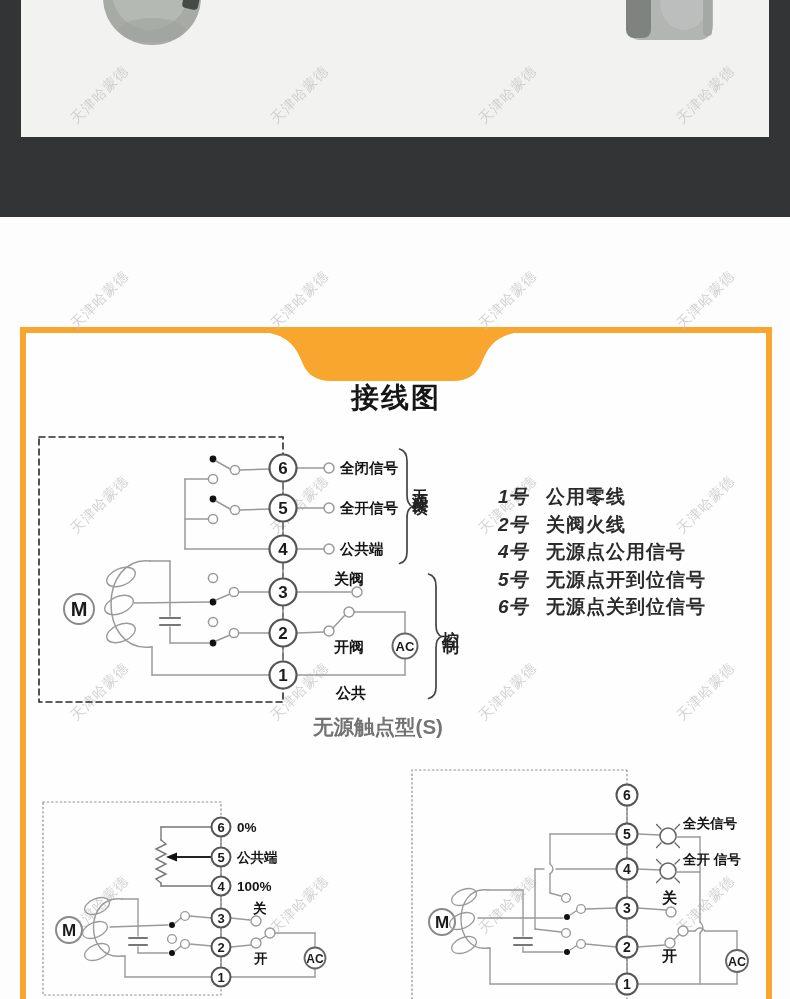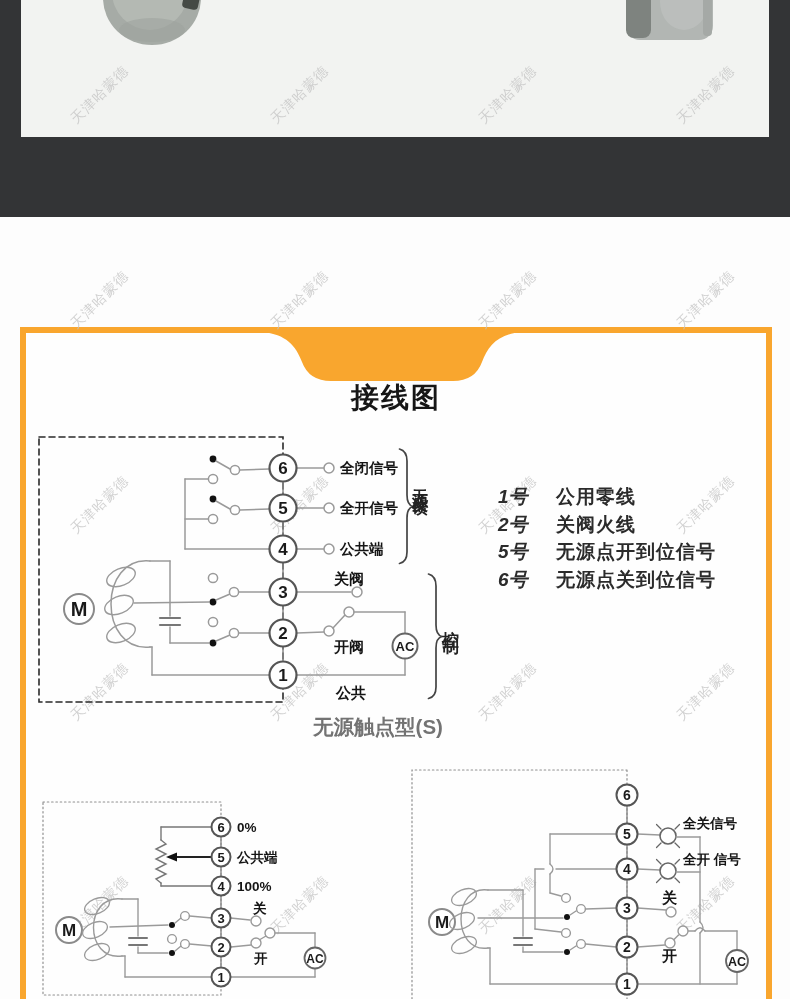"公用零线" .term-row .desc { margin-left: 20px -> 10px }
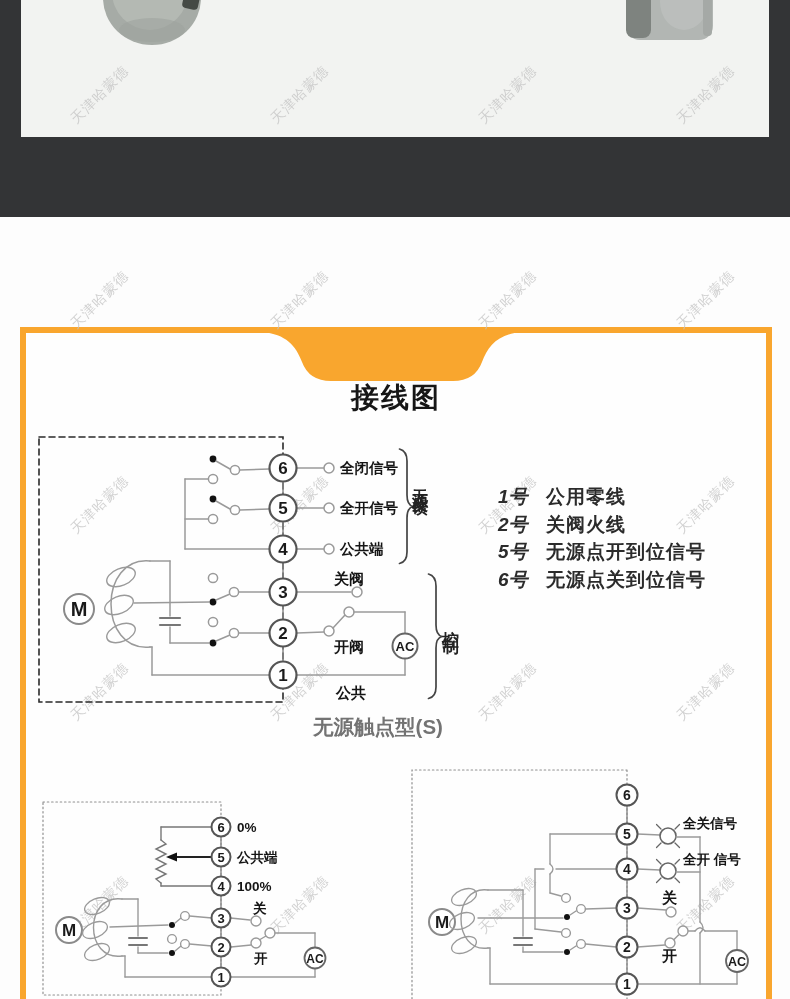"4号 无源点公用信号" div.term-row { html: none -> <div> <span>4号</span><span>无源点公用信号</span> </div> }
